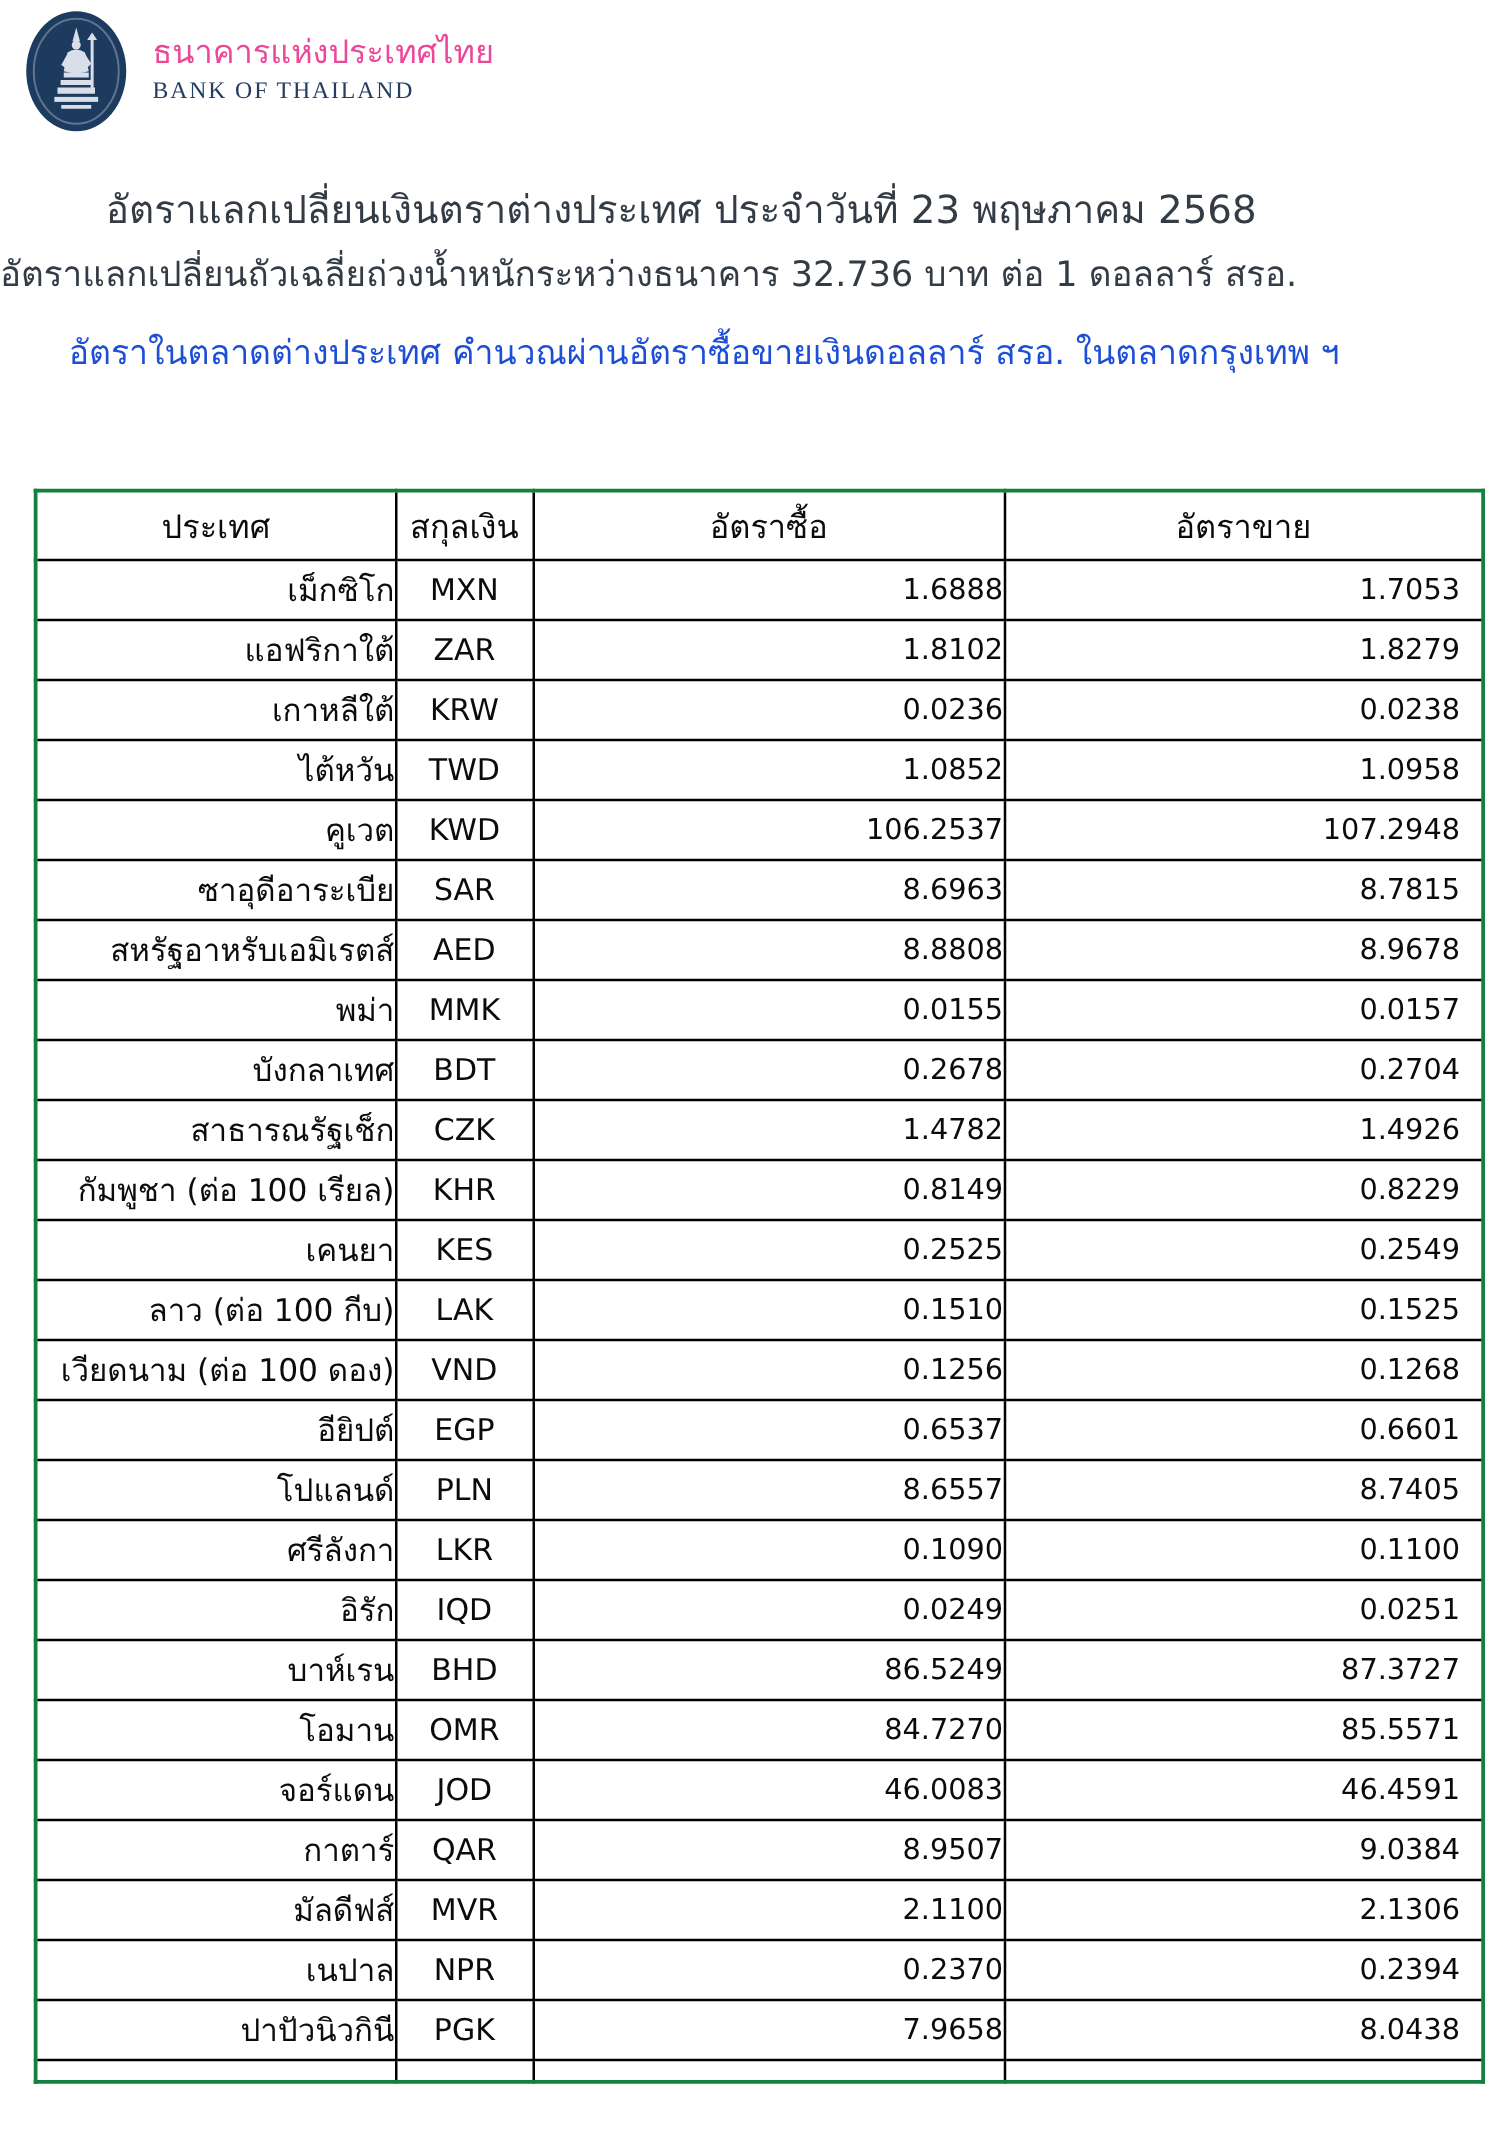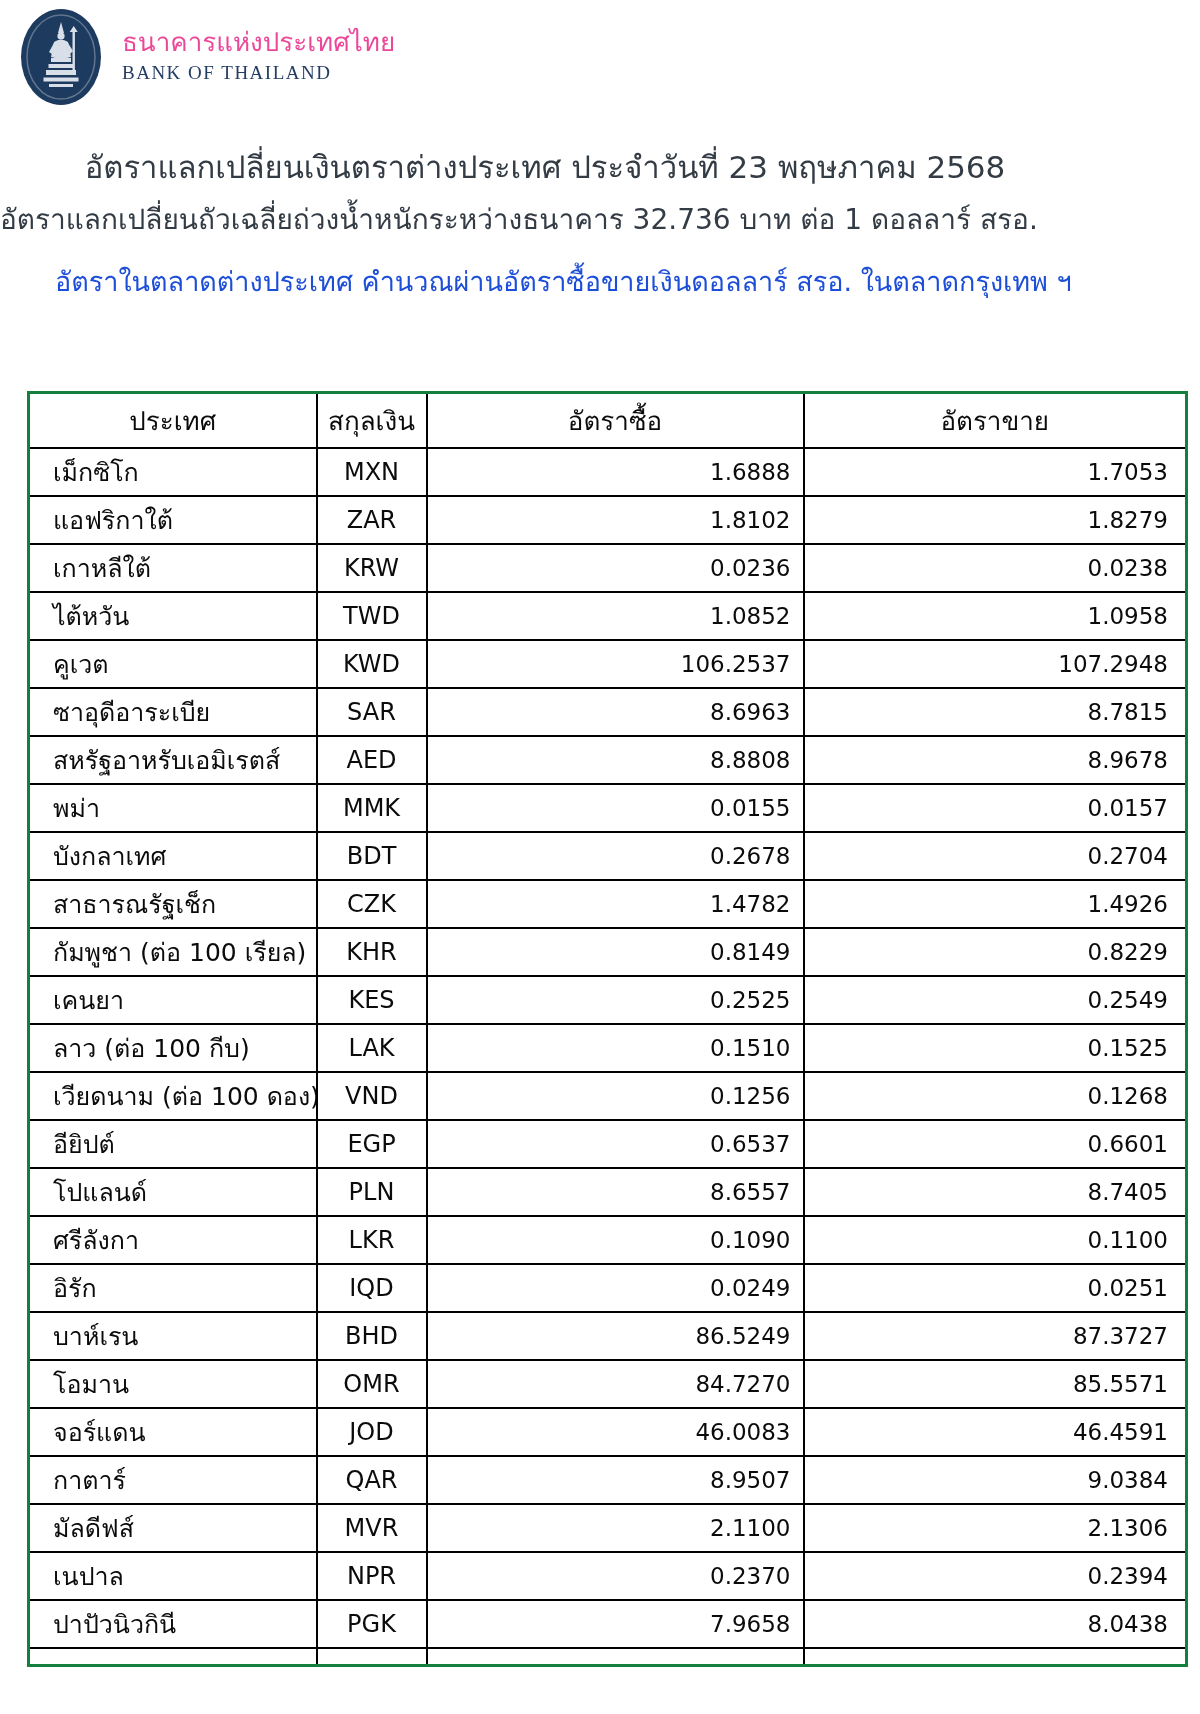"เม็กซิโก" .rates td.country { padding-left: 23px -> 13px; text-align: left -> right }
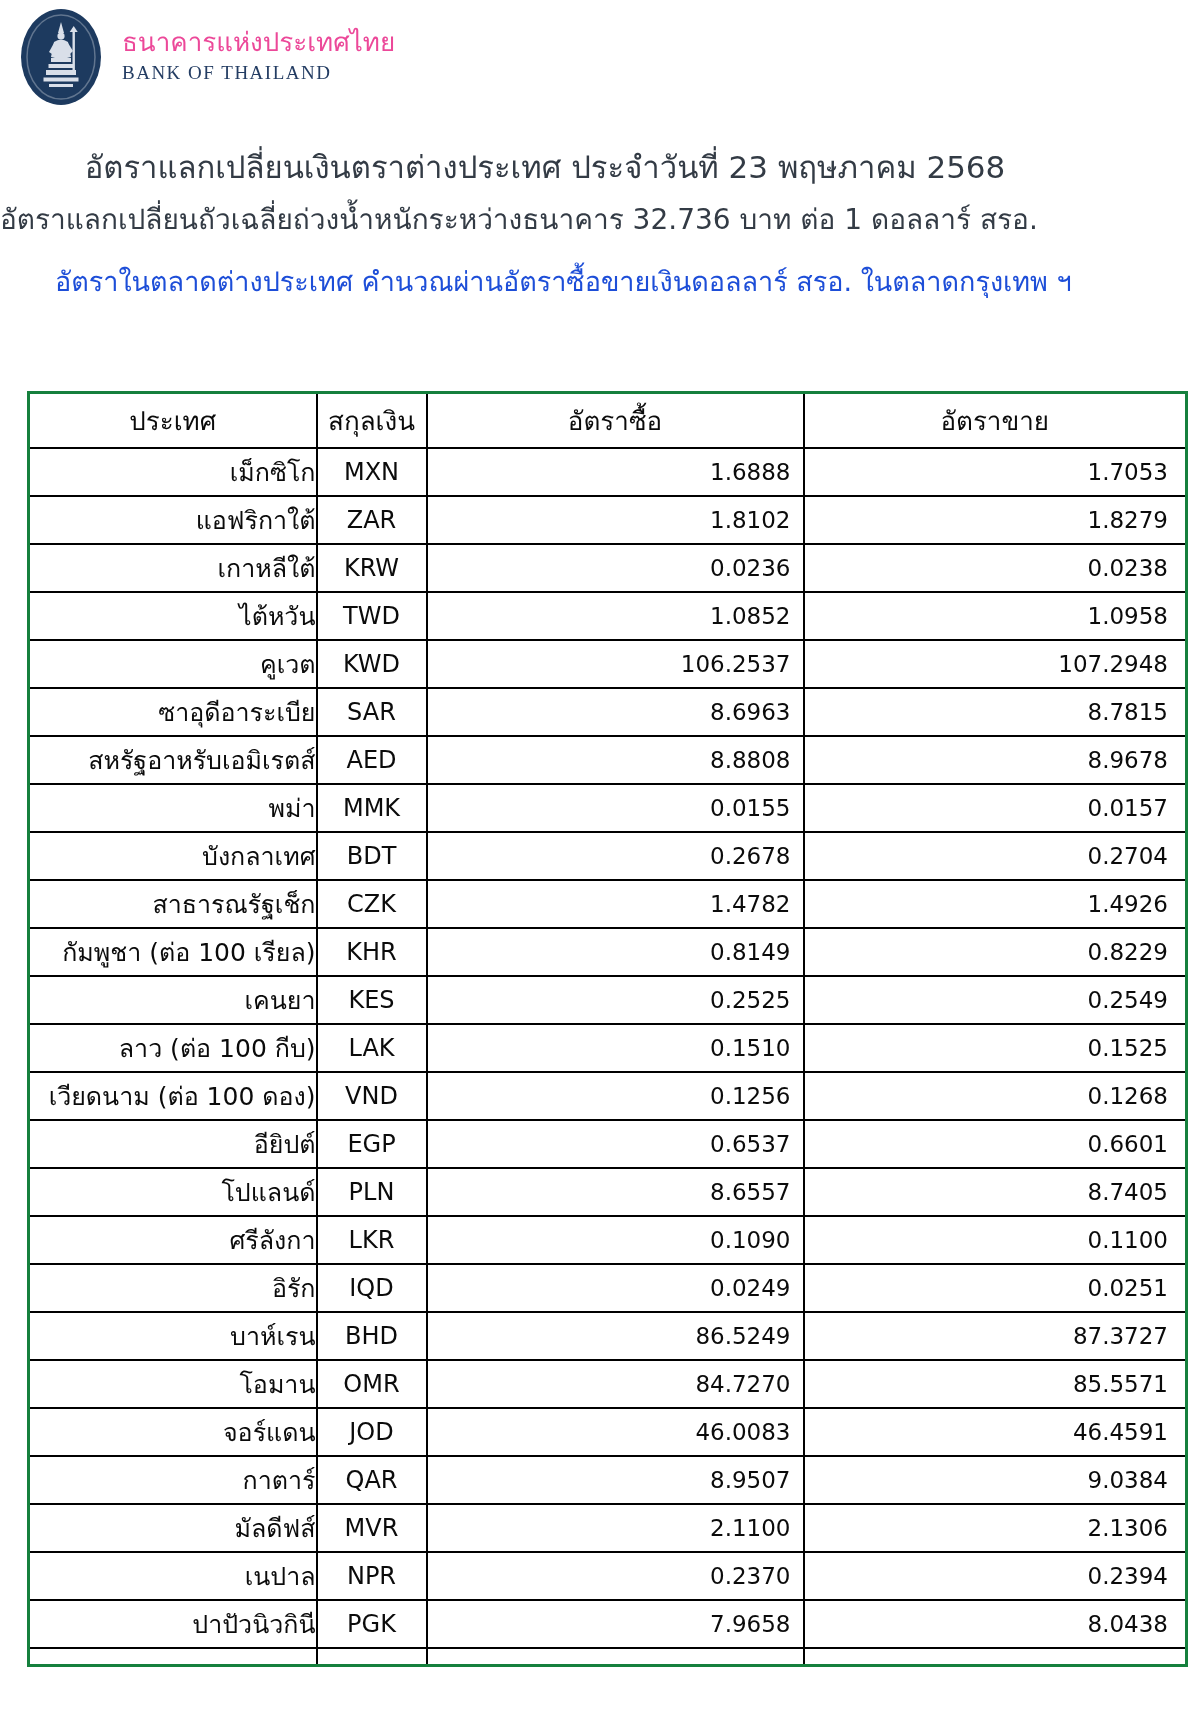"1.6888" .rates td.buy { padding-right: 12px -> none }
